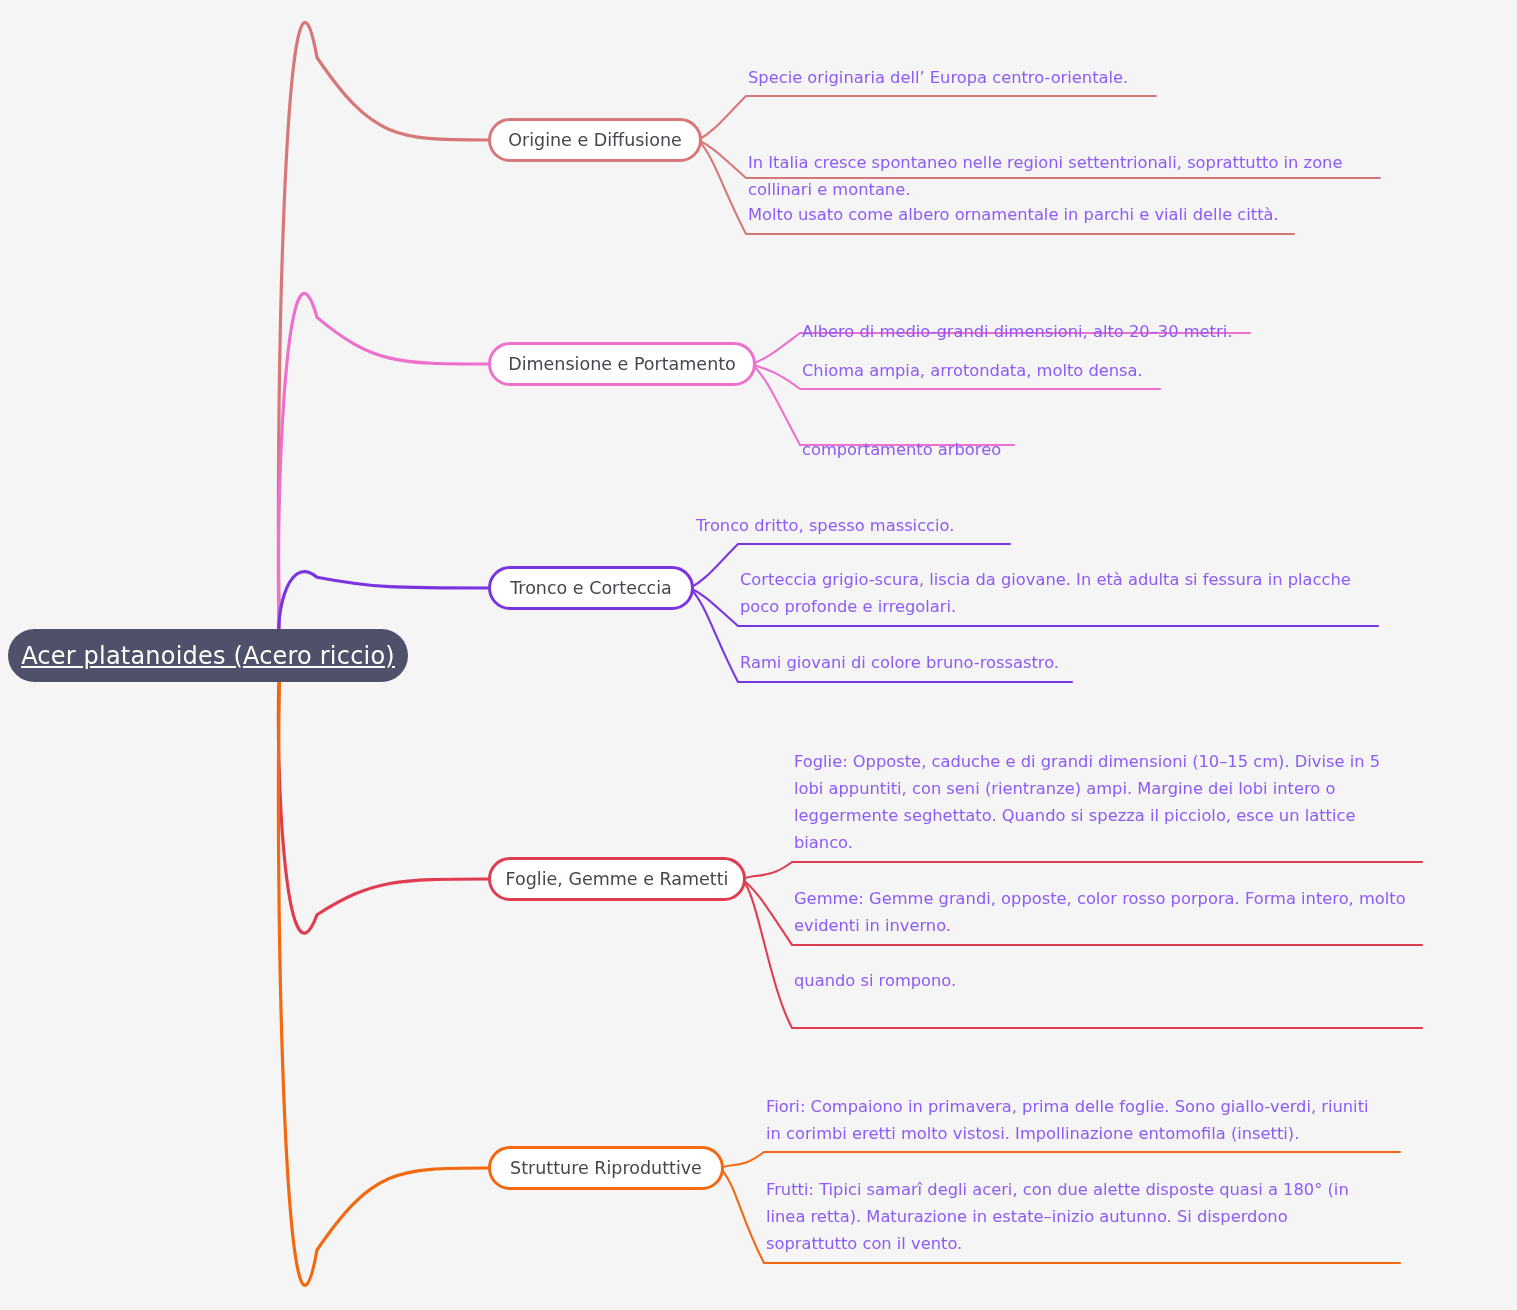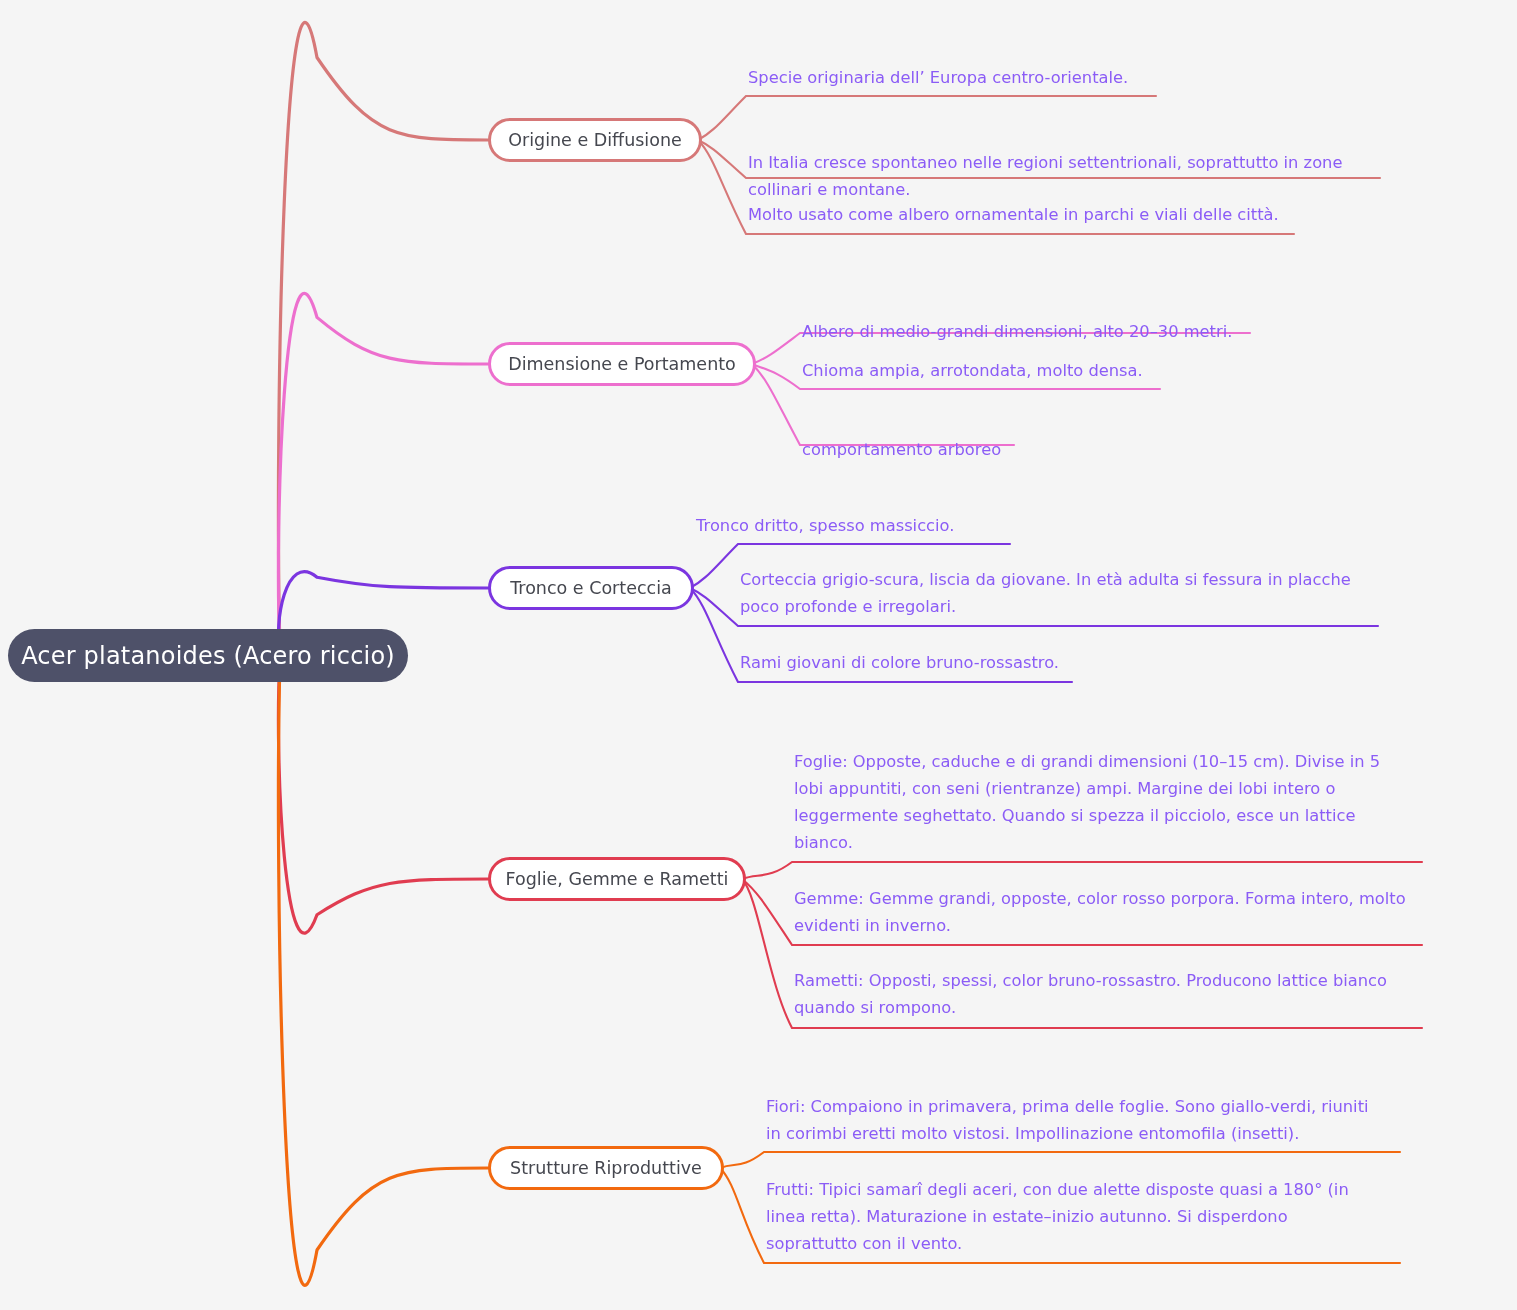"Acer platanoides (Acero riccio)" div.root-node { text-decoration: none -> underline }
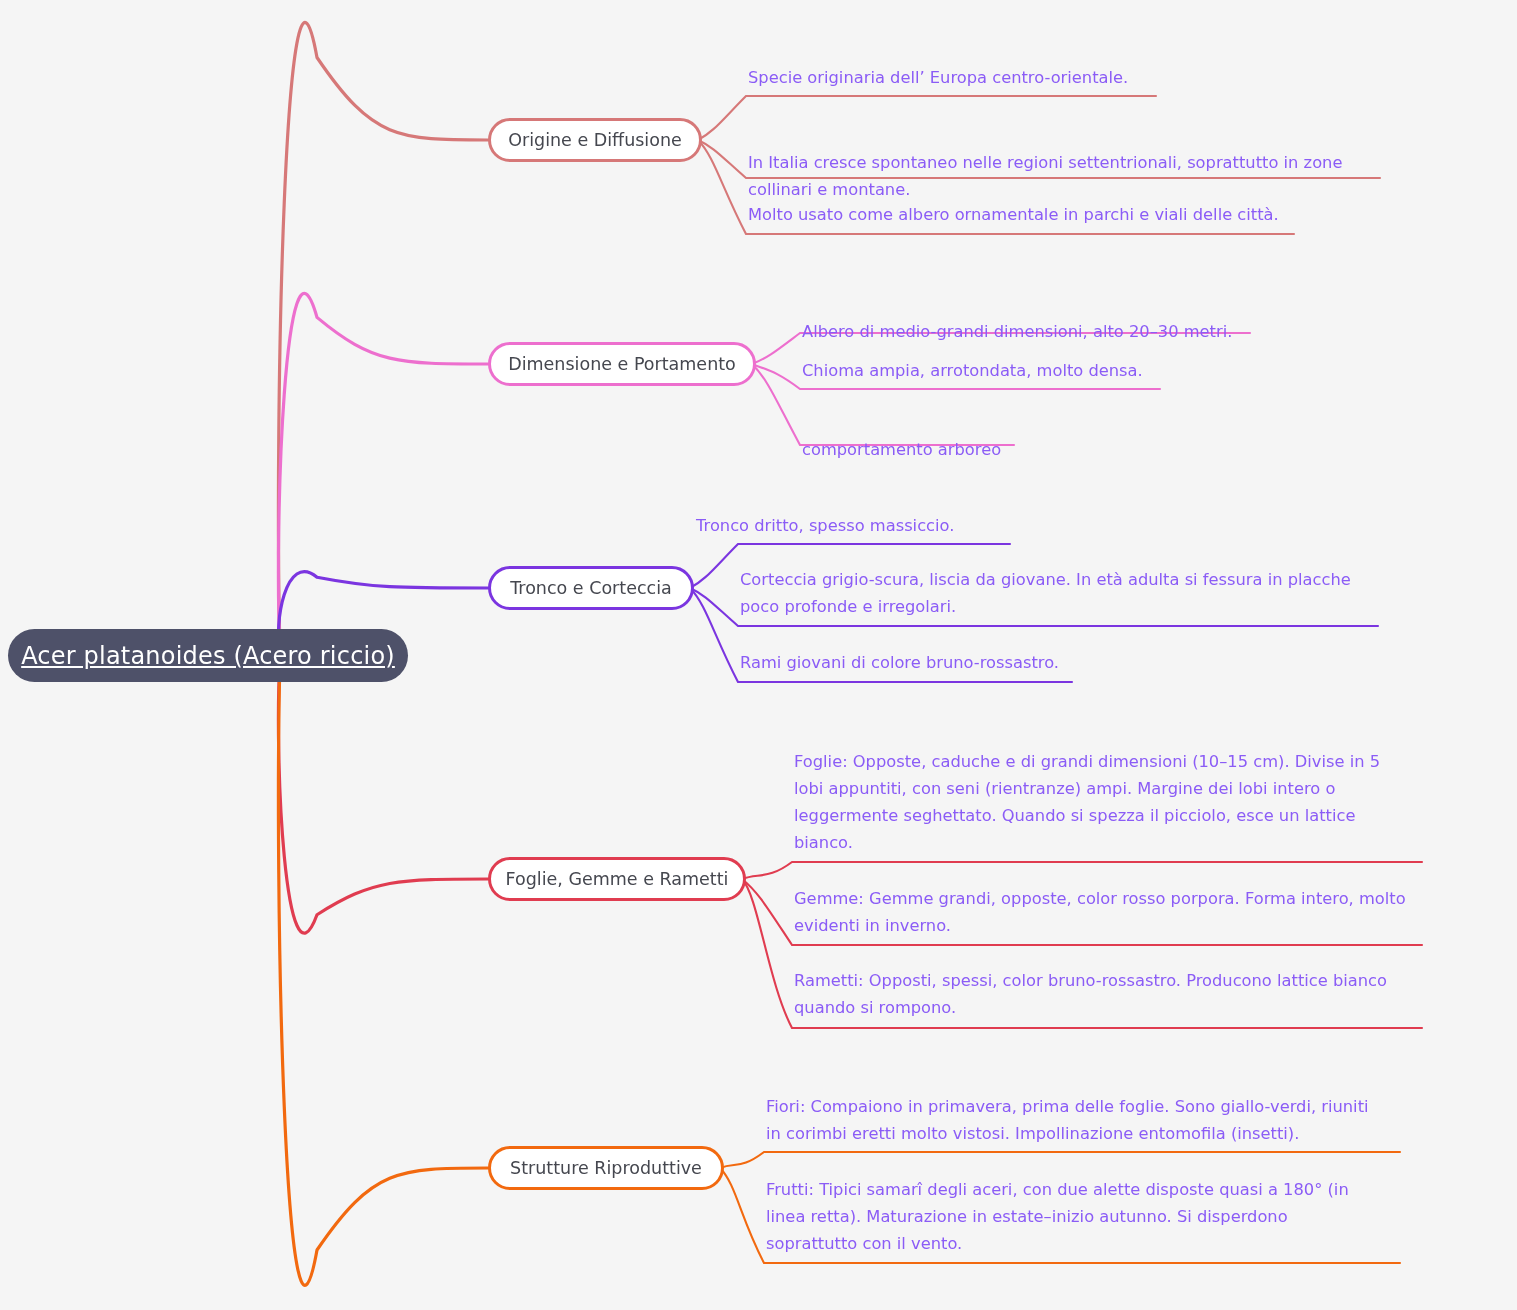"Rametti: Opposti, spessi, color" span.leaf-text { html: <span>Rametti: Opposti, spessi, color bruno-rossastro. Producono lattice bianco</span> -> none }
